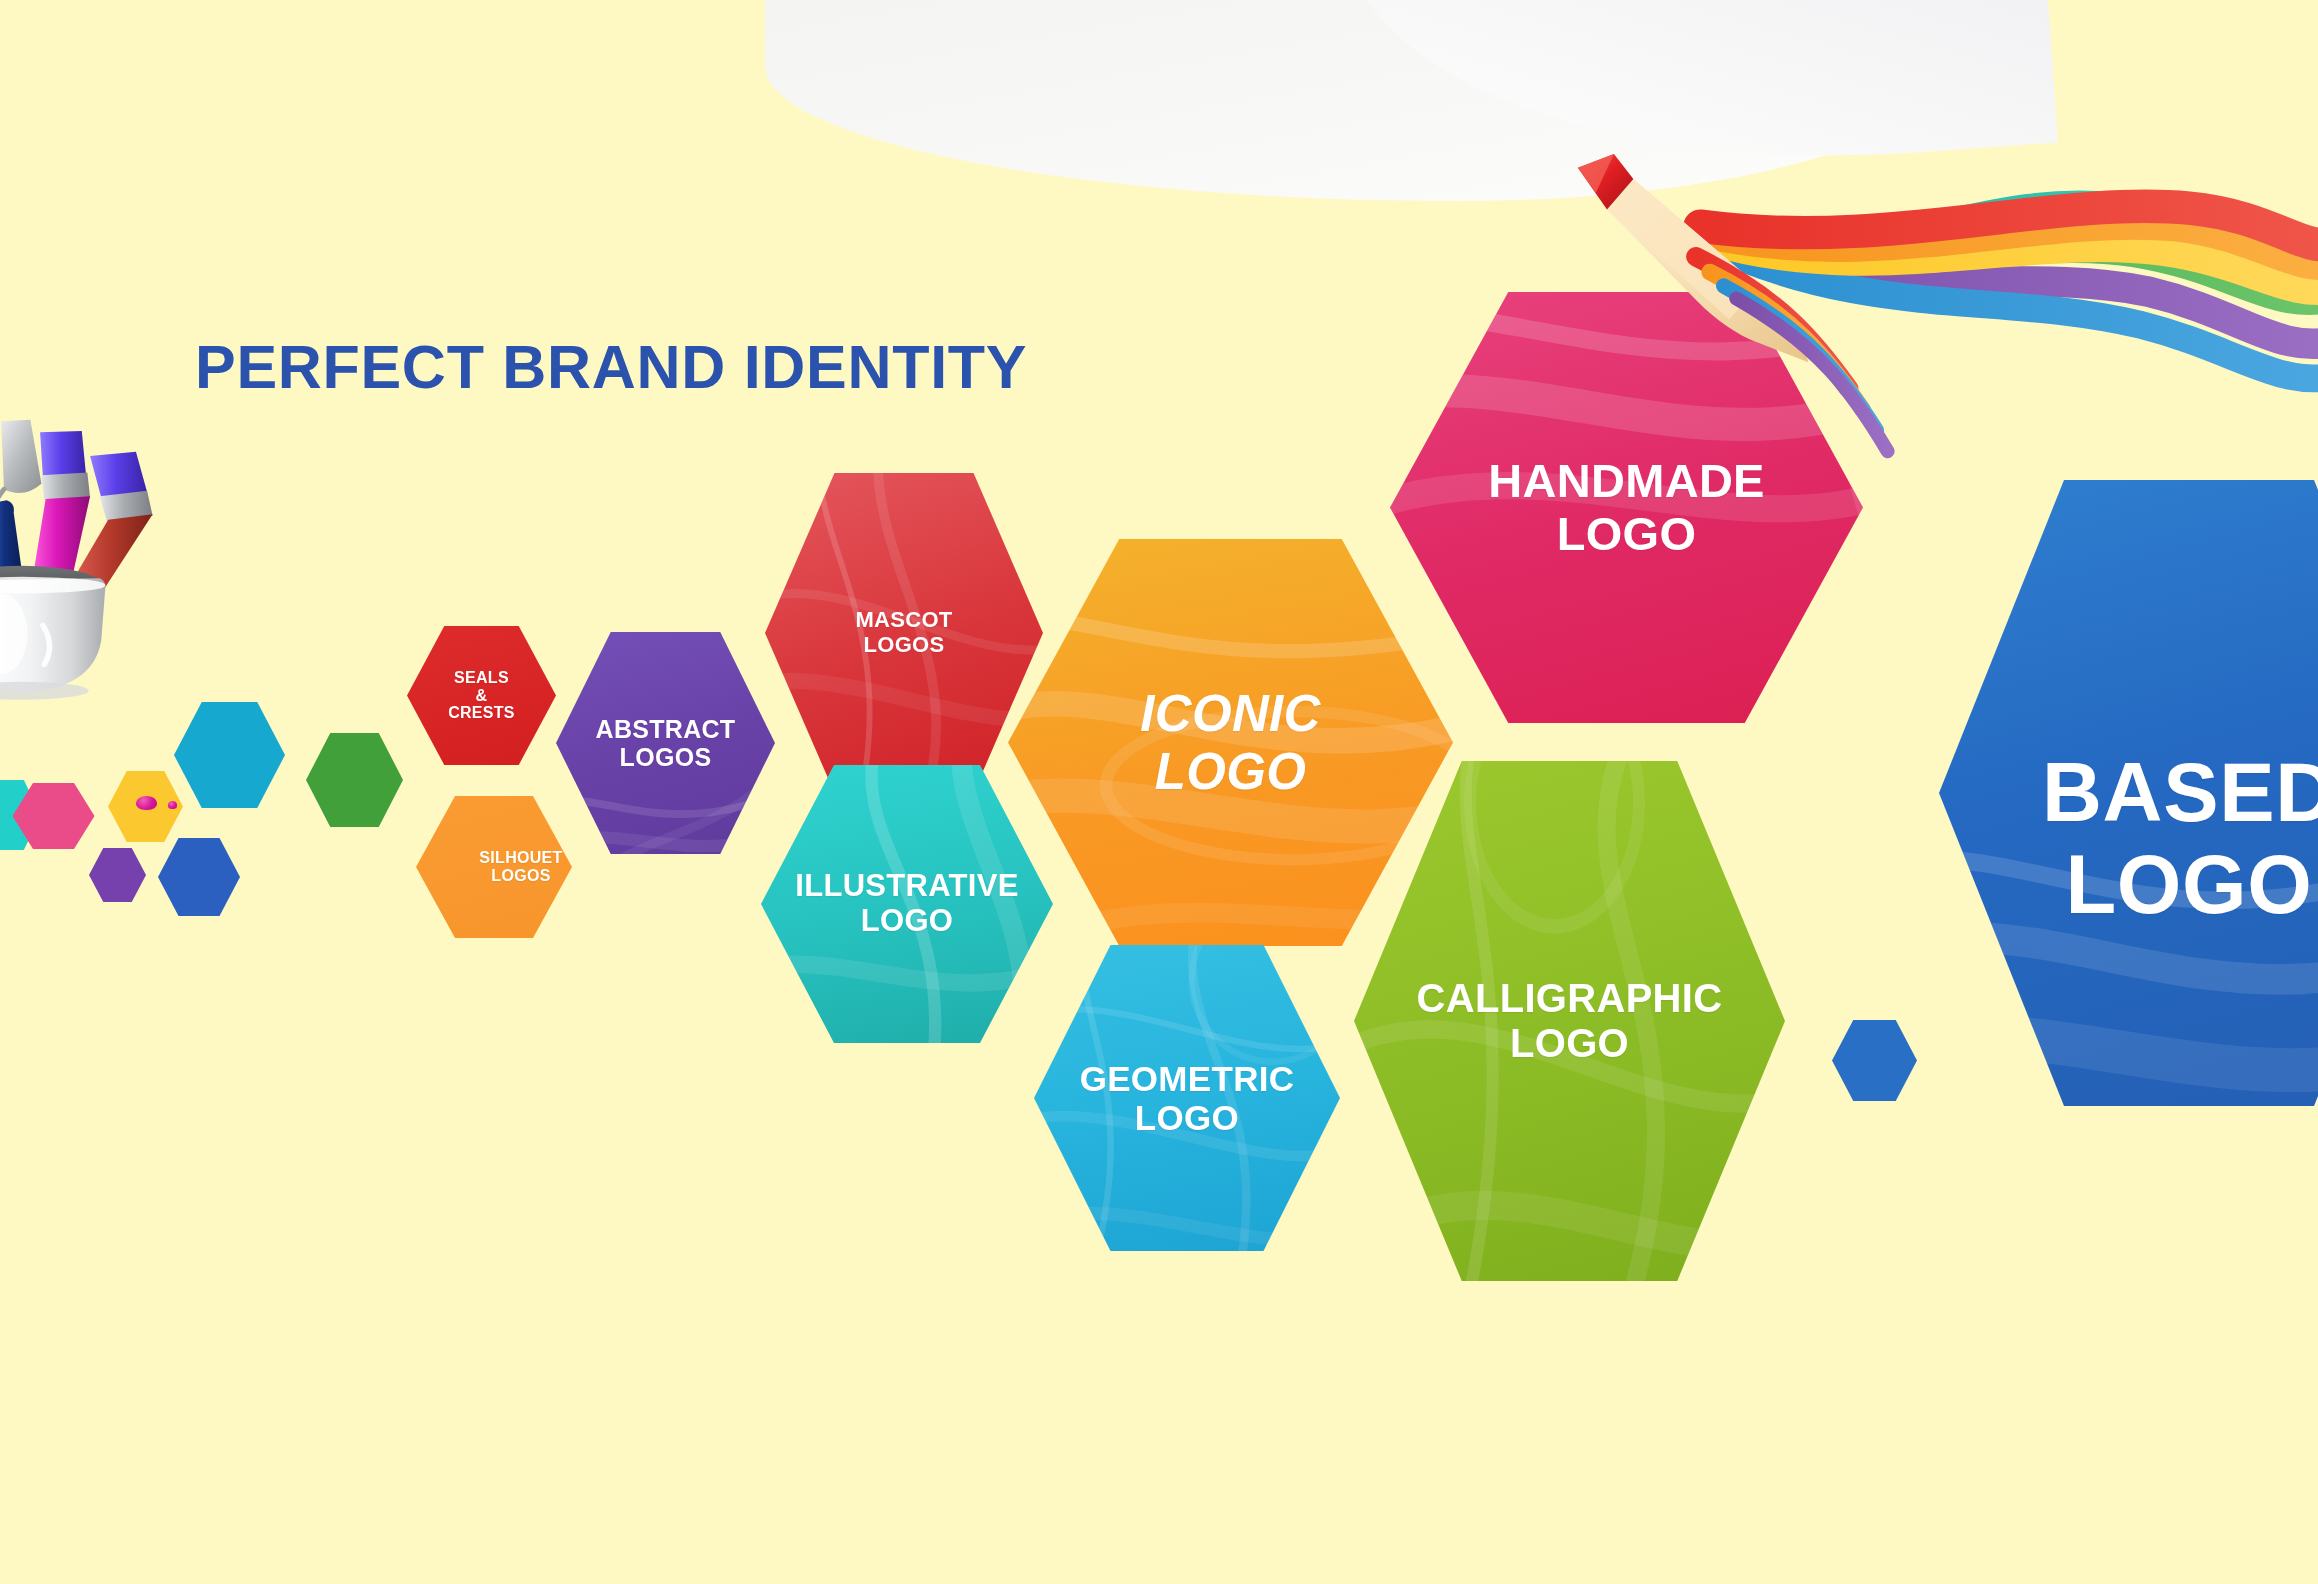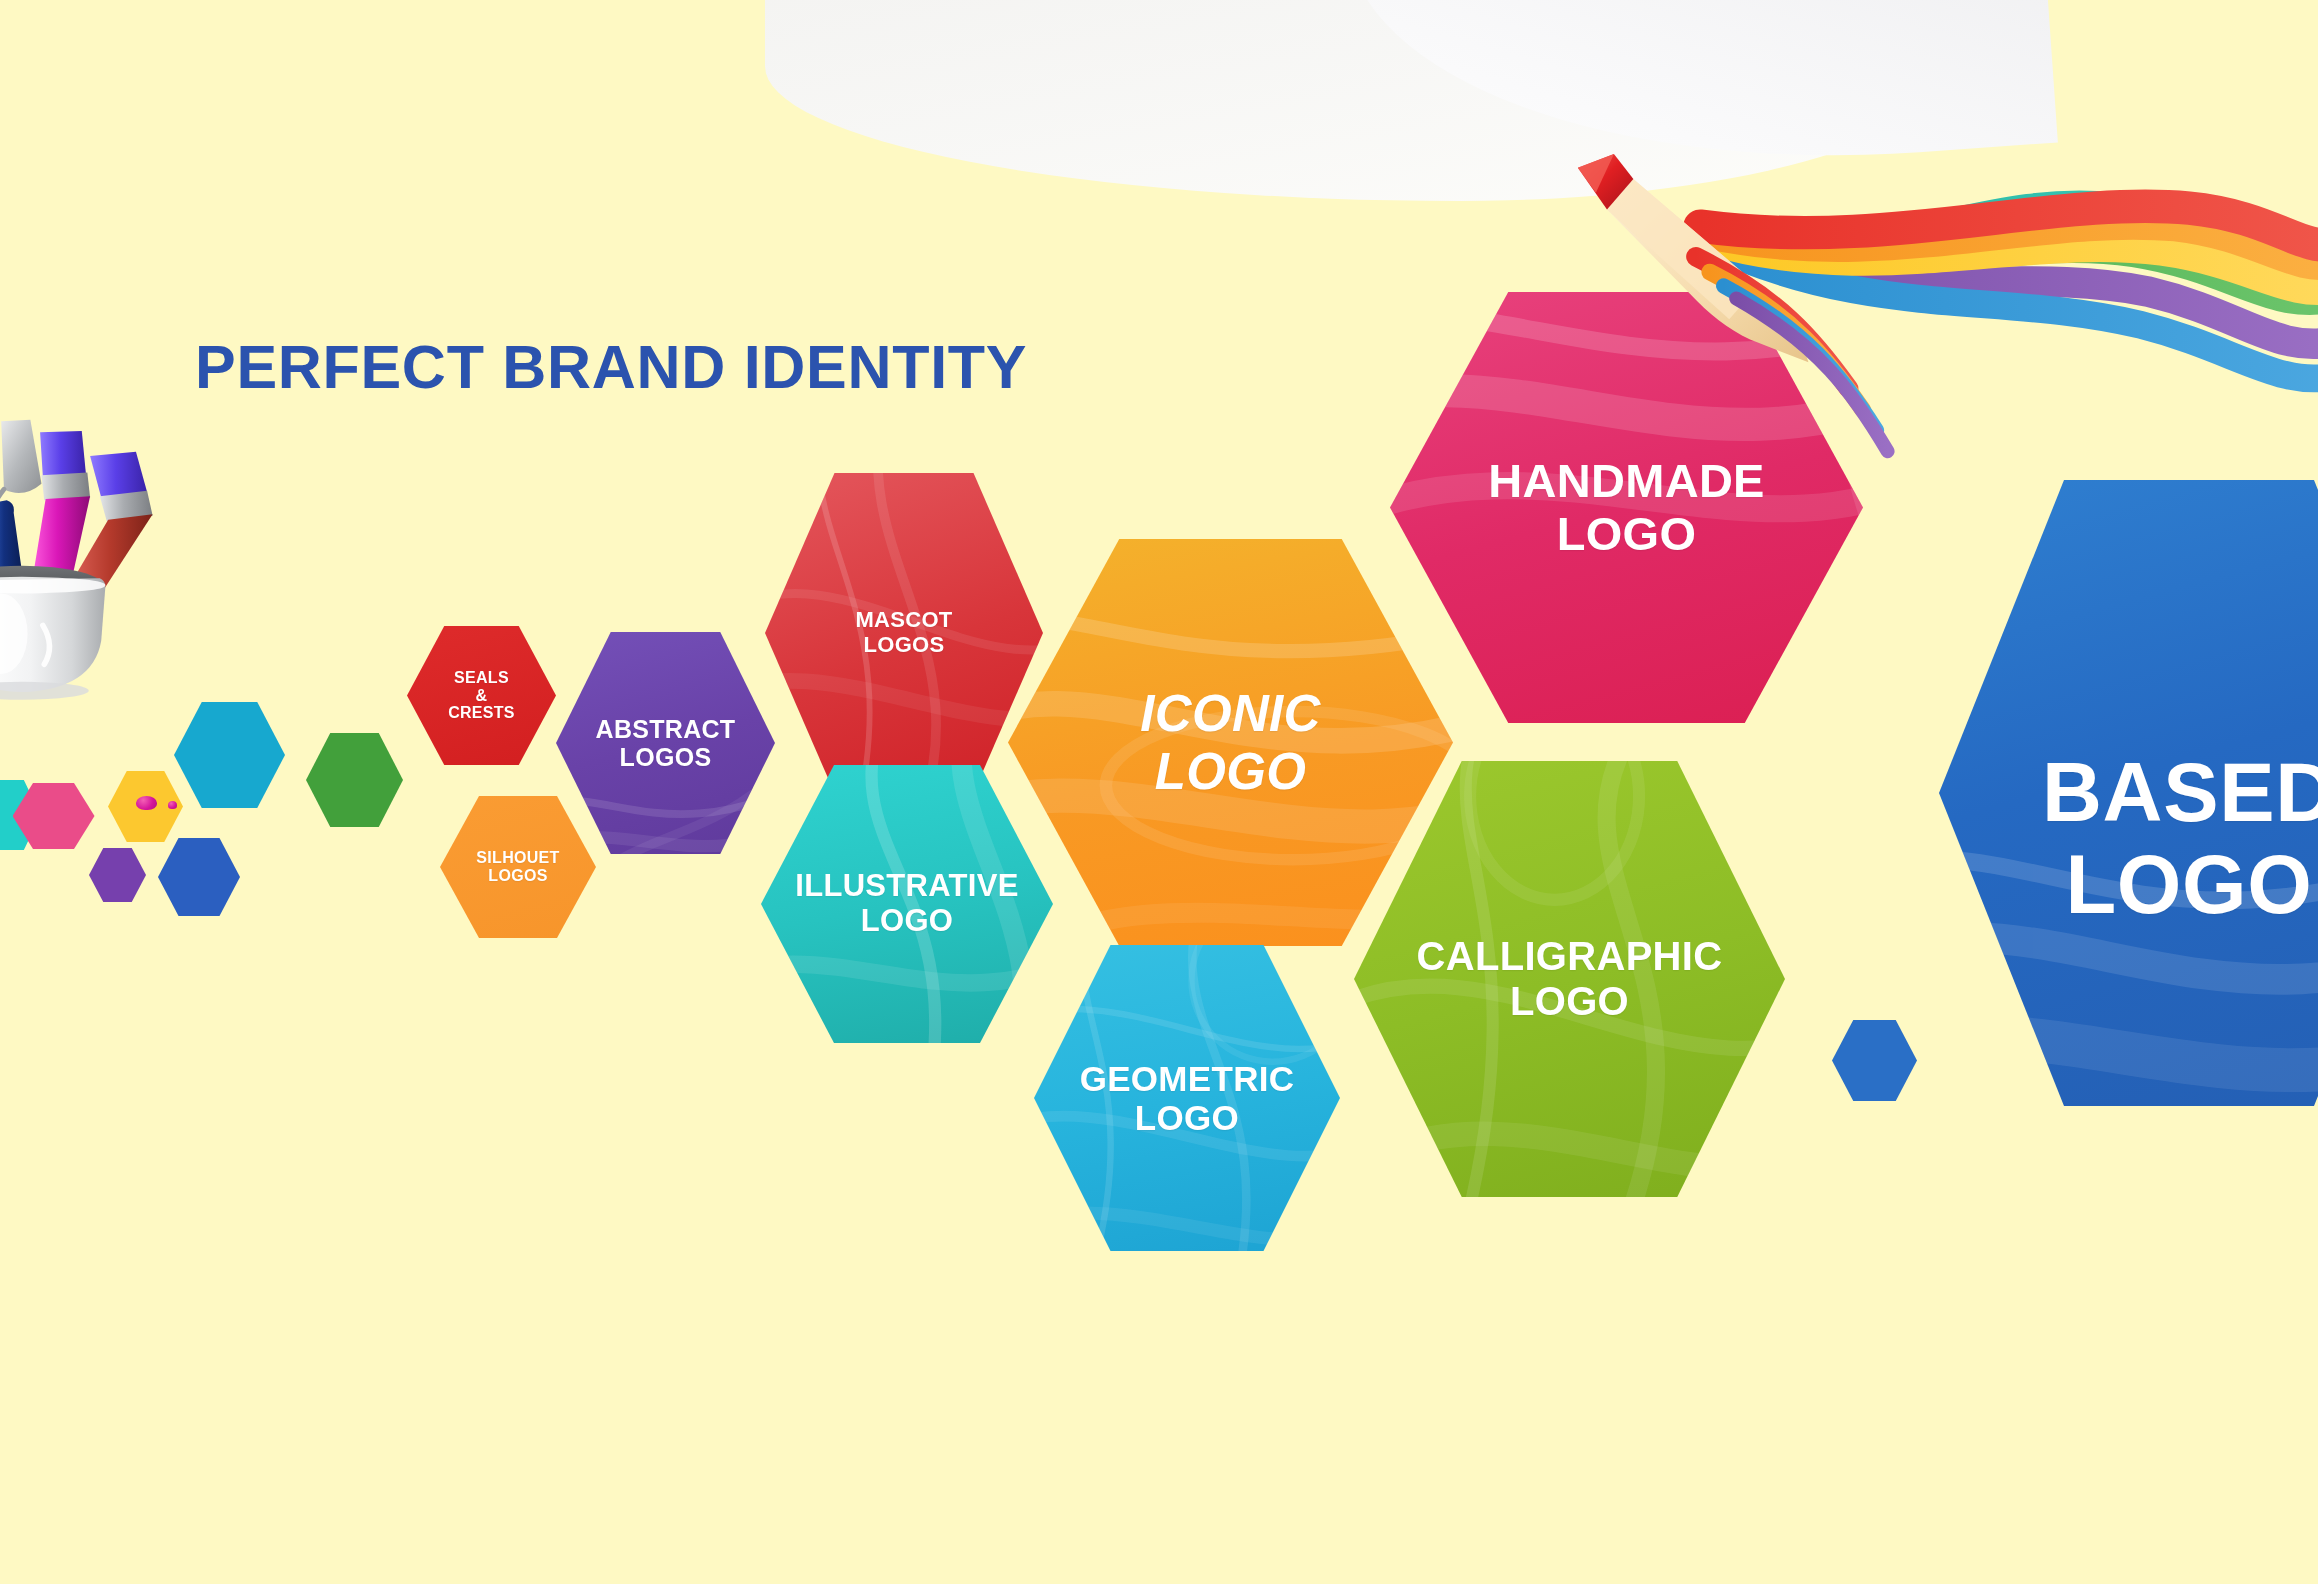"SILHOUET" #hex-silhouet { justify-content: none -> flex-end; left: 440px -> 416px }
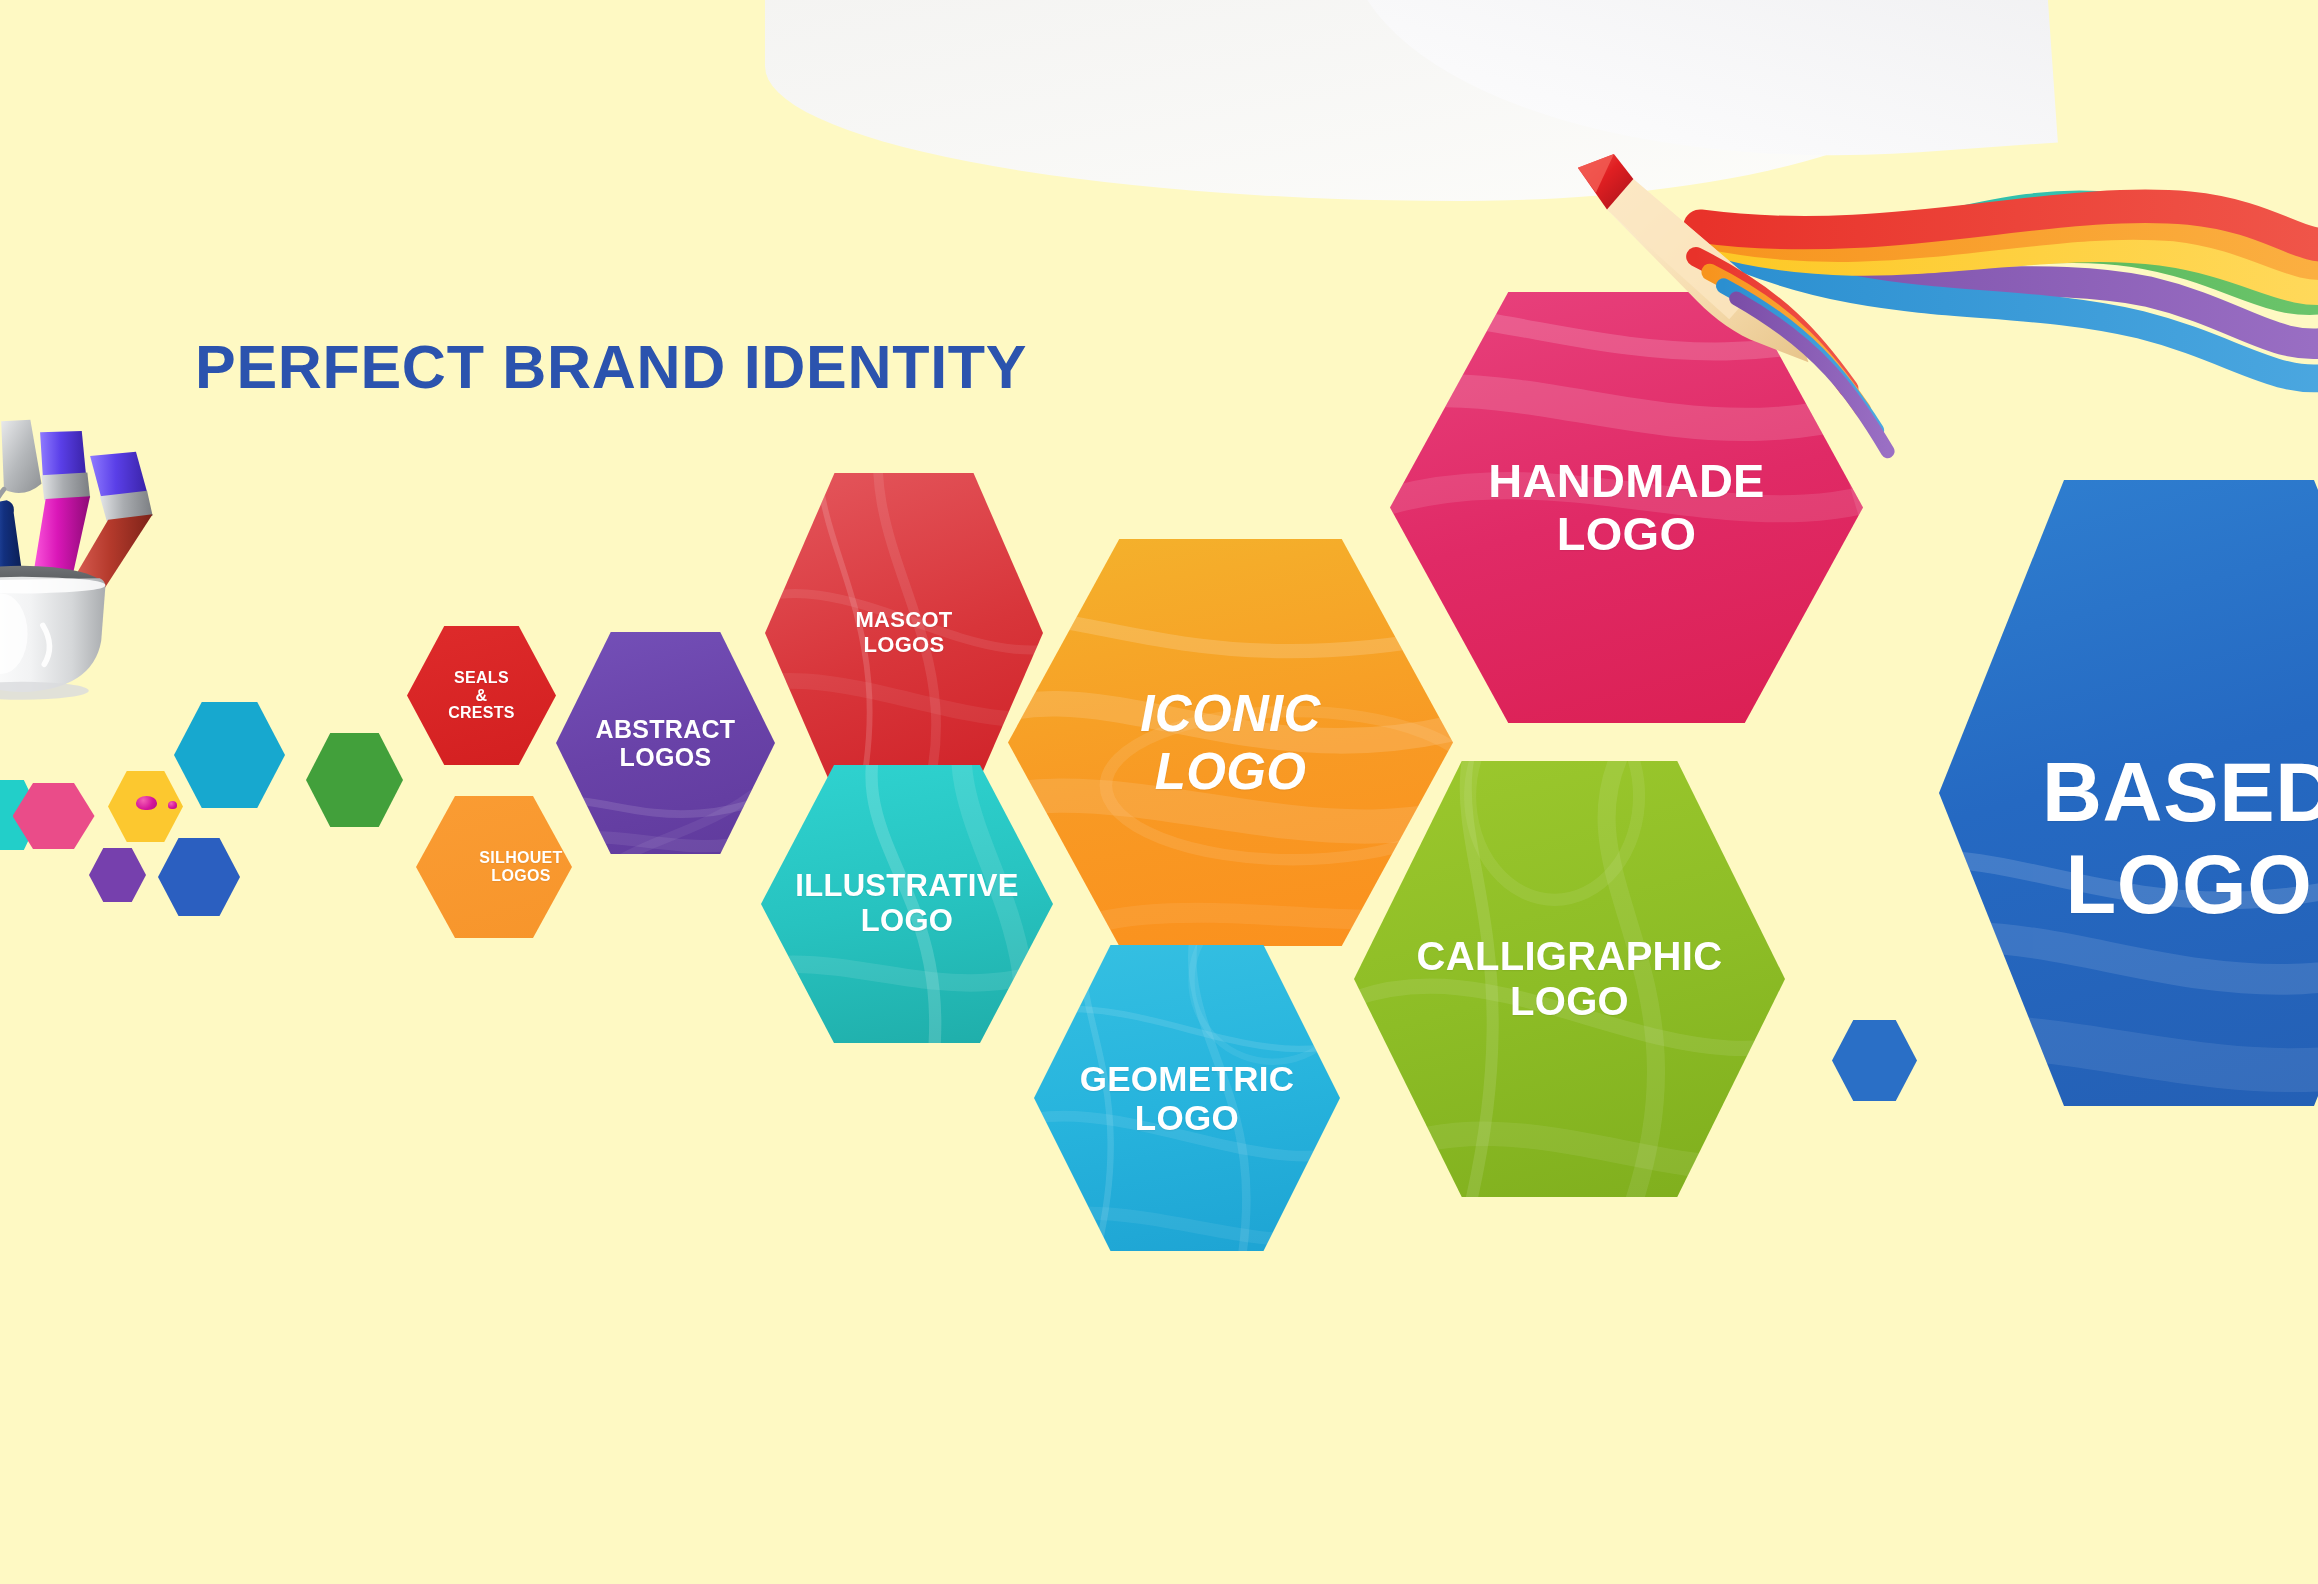"CALLIGRAPHIC" #hex-calligraphic { height: 436px -> 520px }
